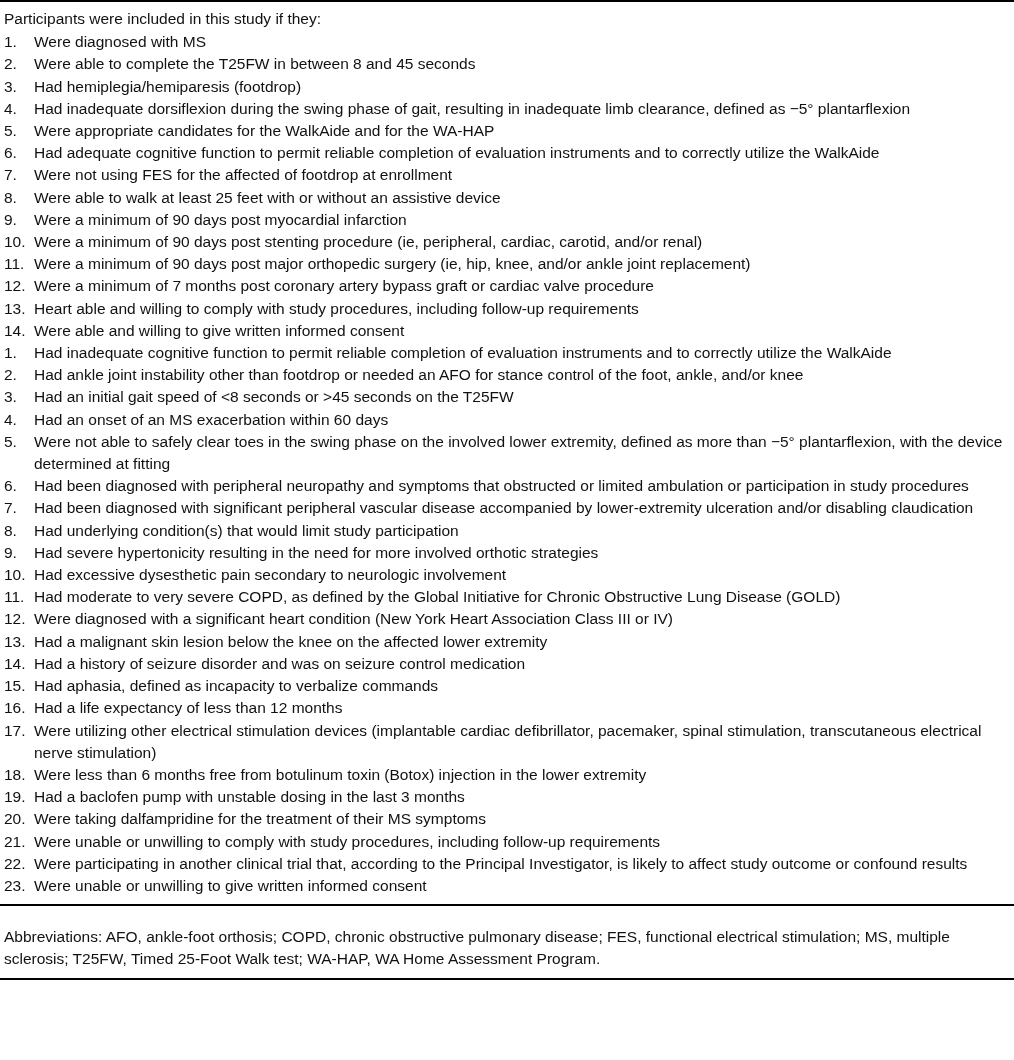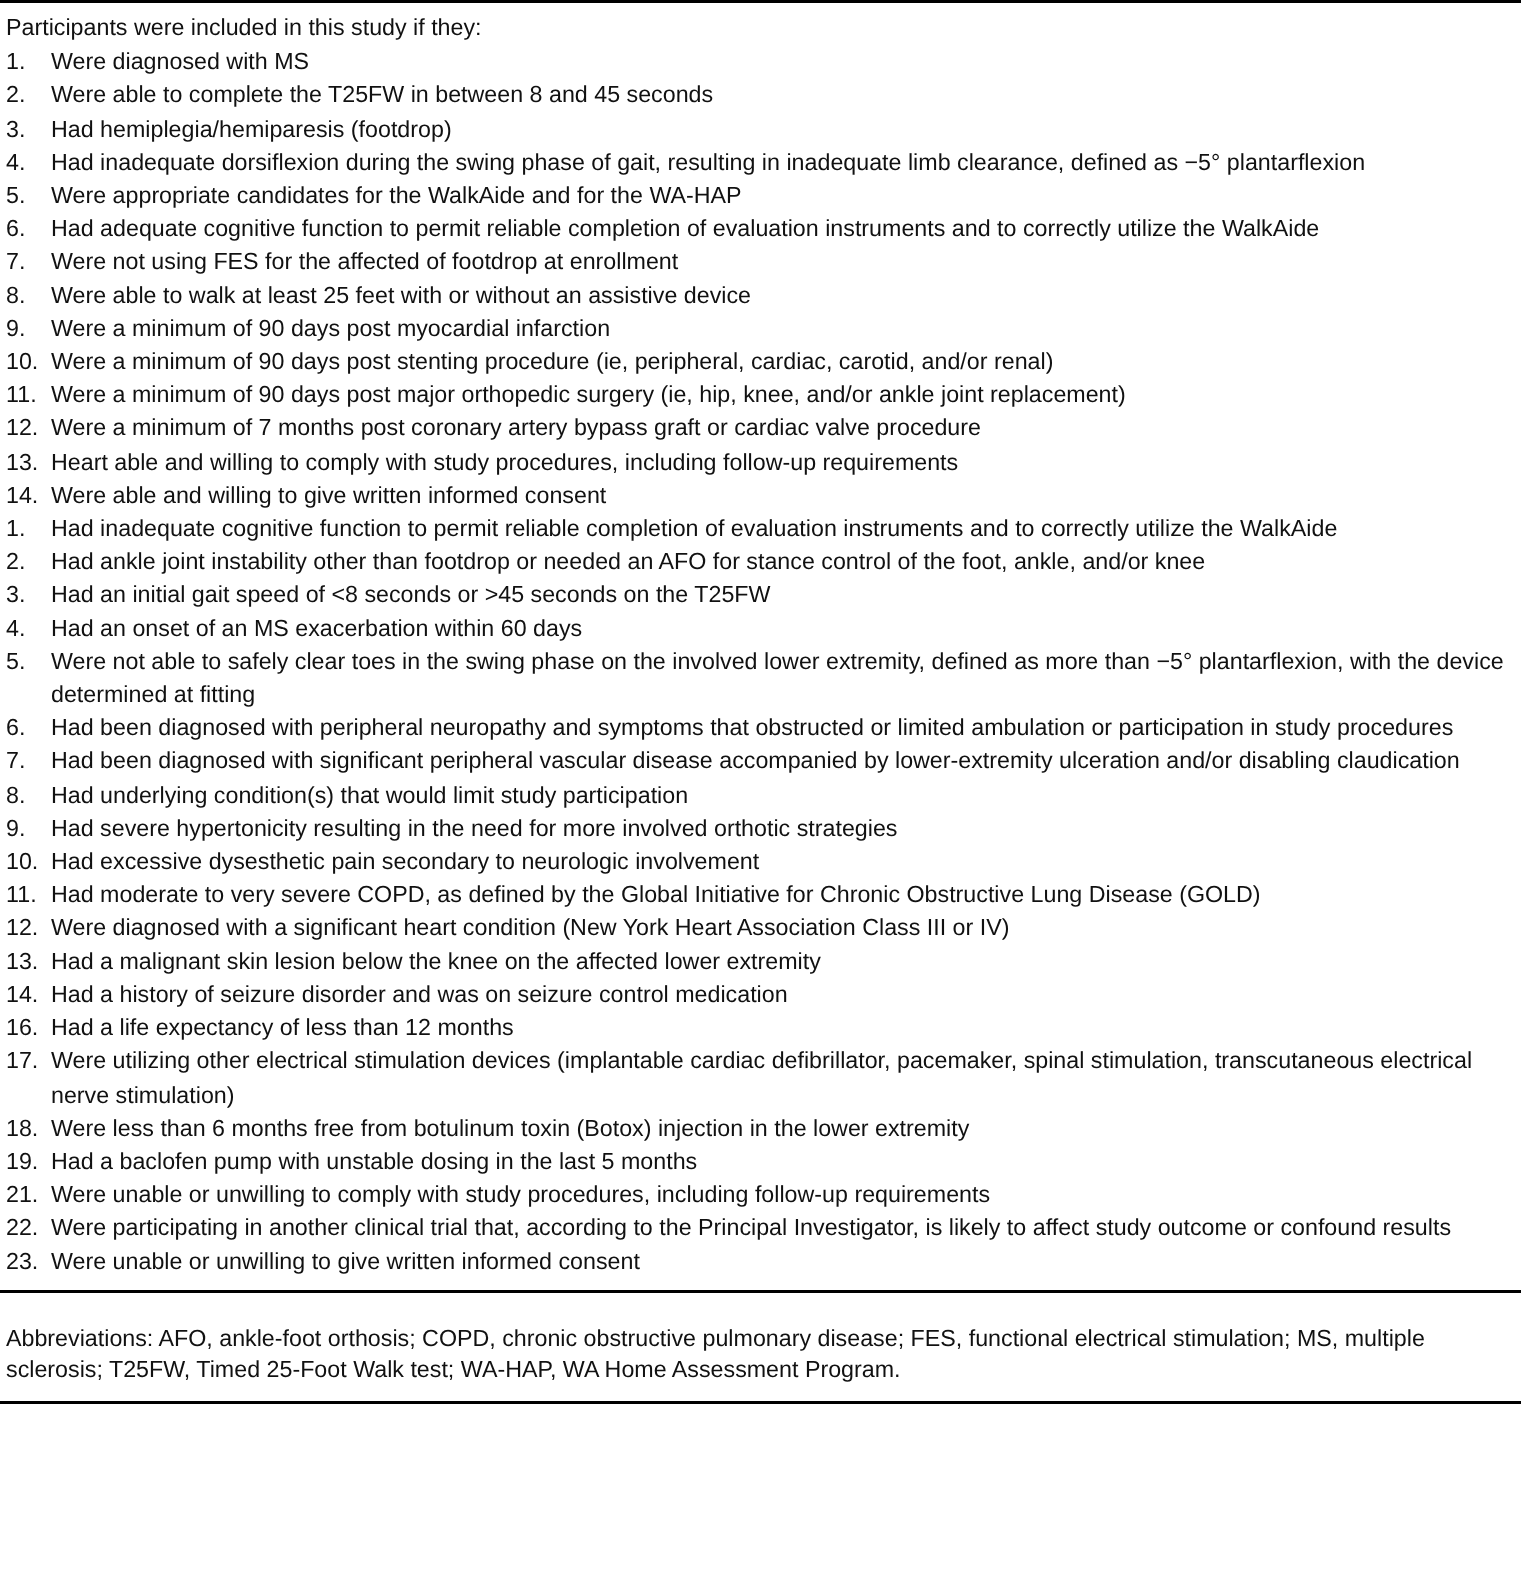"15." li { html: none -> <li> <span>15.</span> <span>Had aphasia, defined as incapacity to verbalize commands</span> </li> }
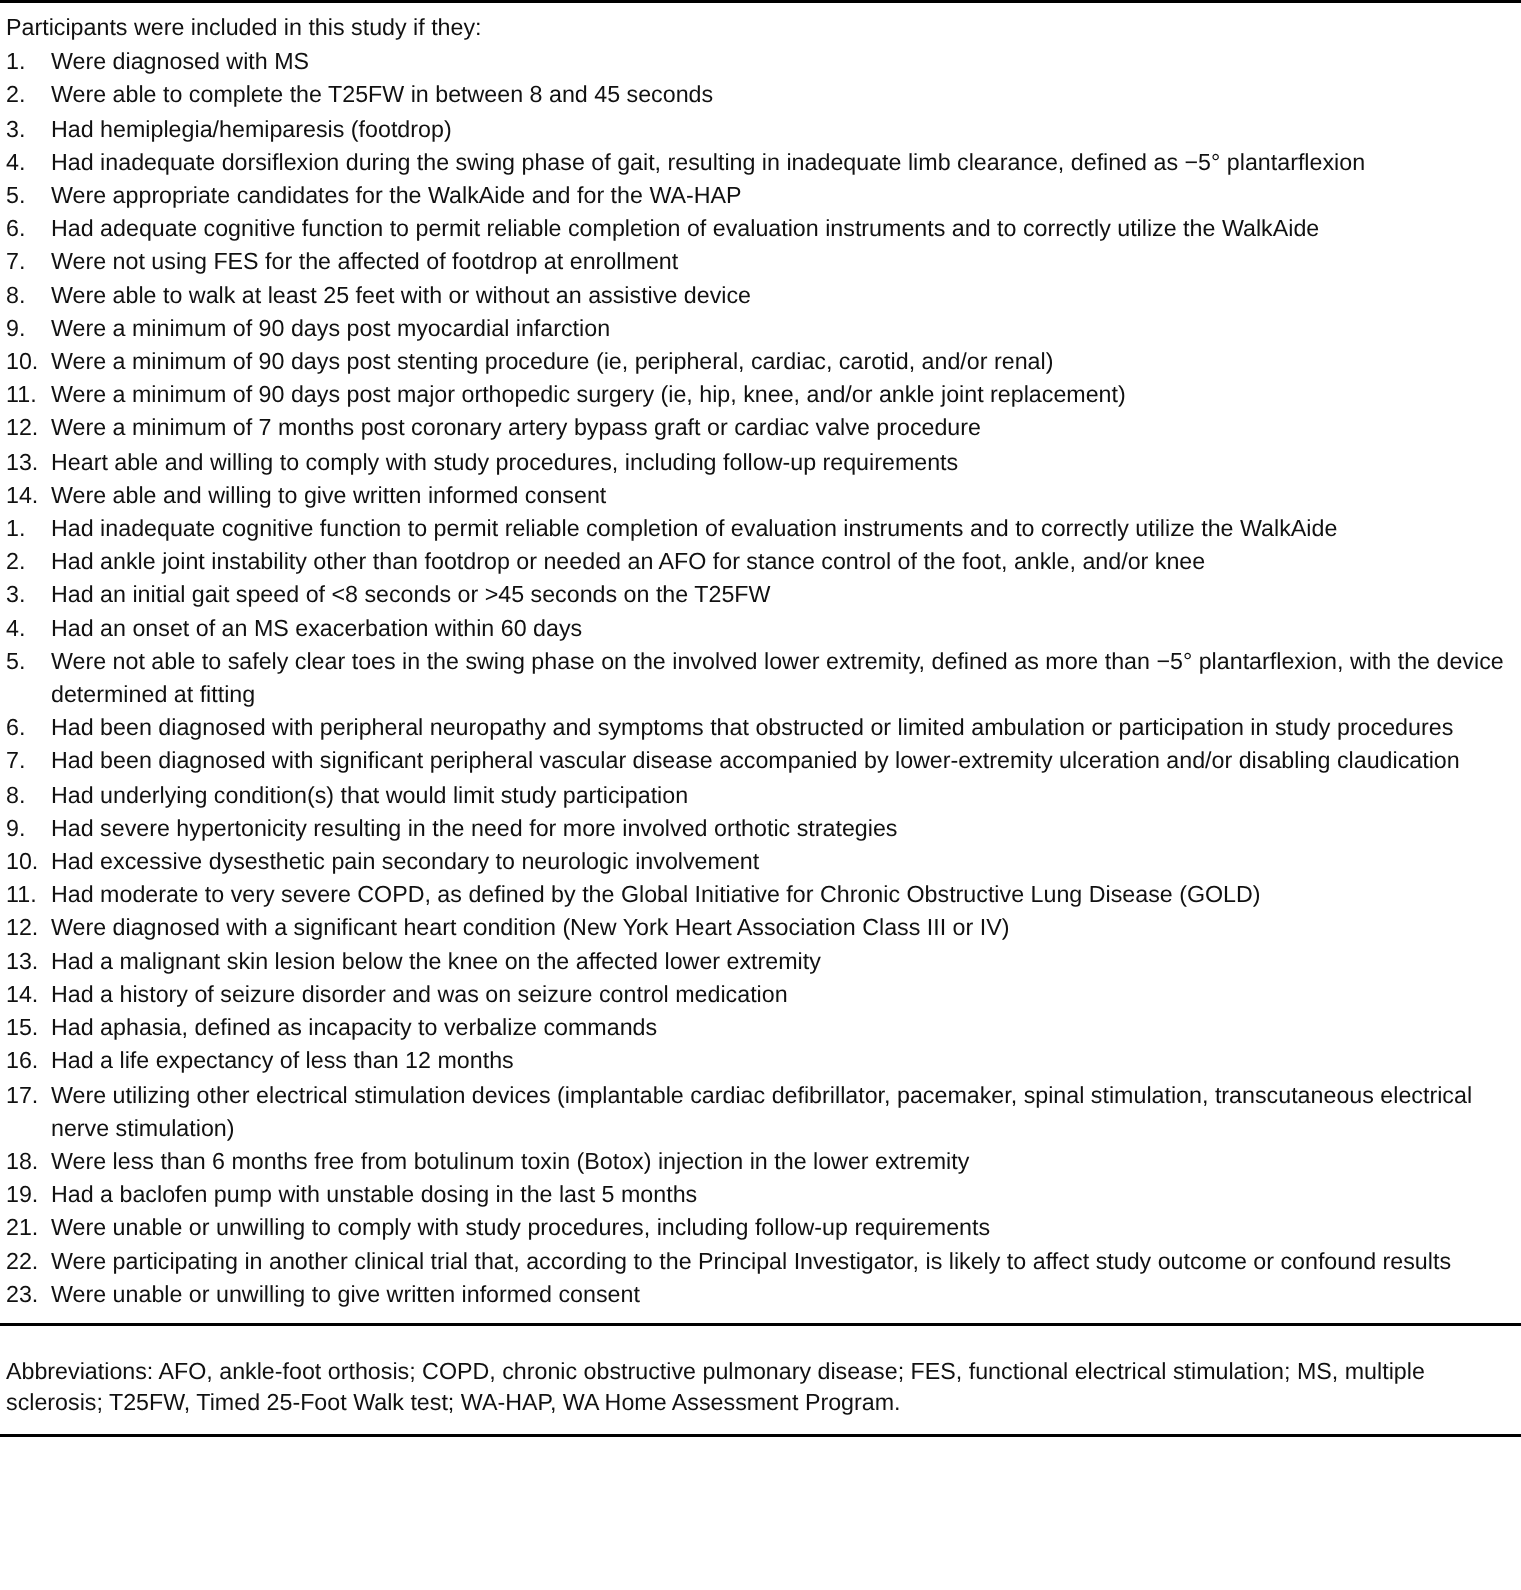"Had a baclofen pump with" span.txt { text: 5 -> 3 }
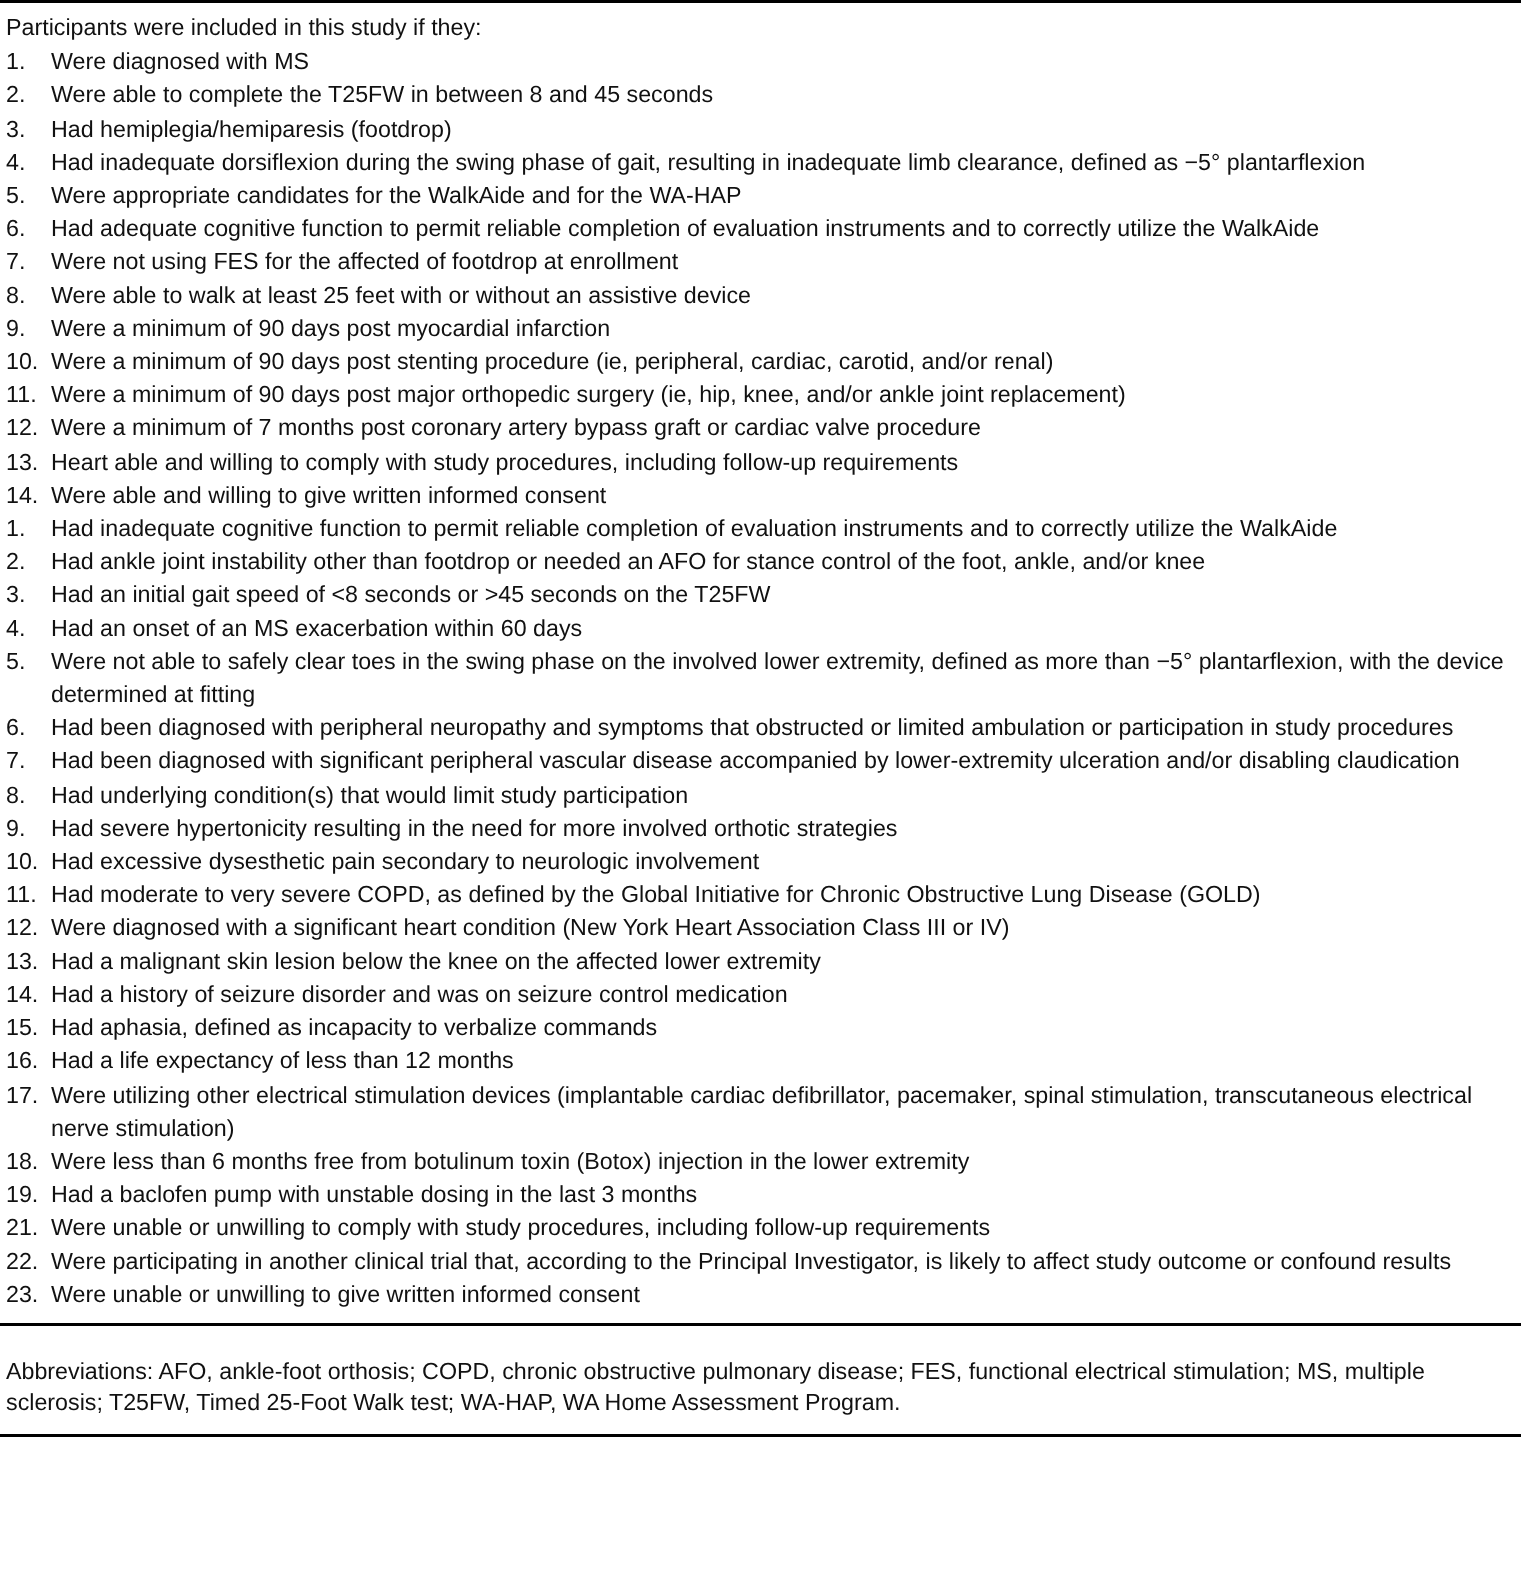"20." li { html: none -> <li> <span>20.</span> <span>Were taking dalfampridine for the treatment of their MS symptoms</span> </li> }
